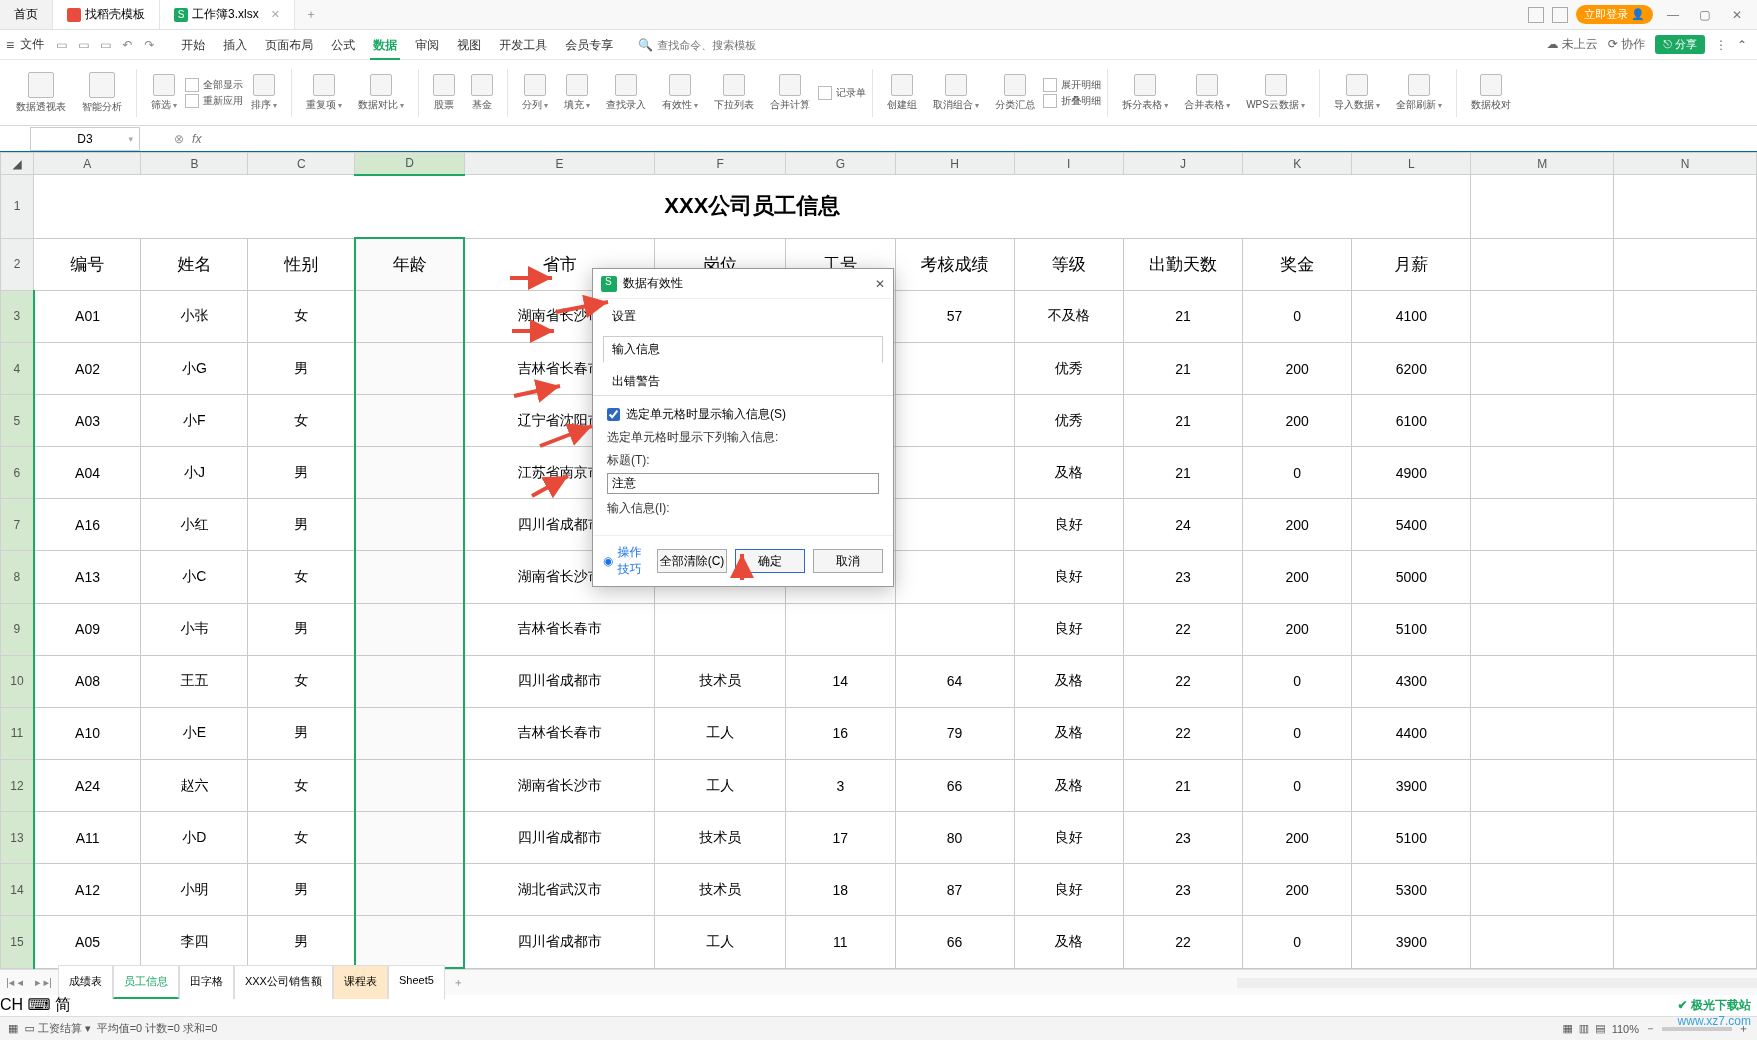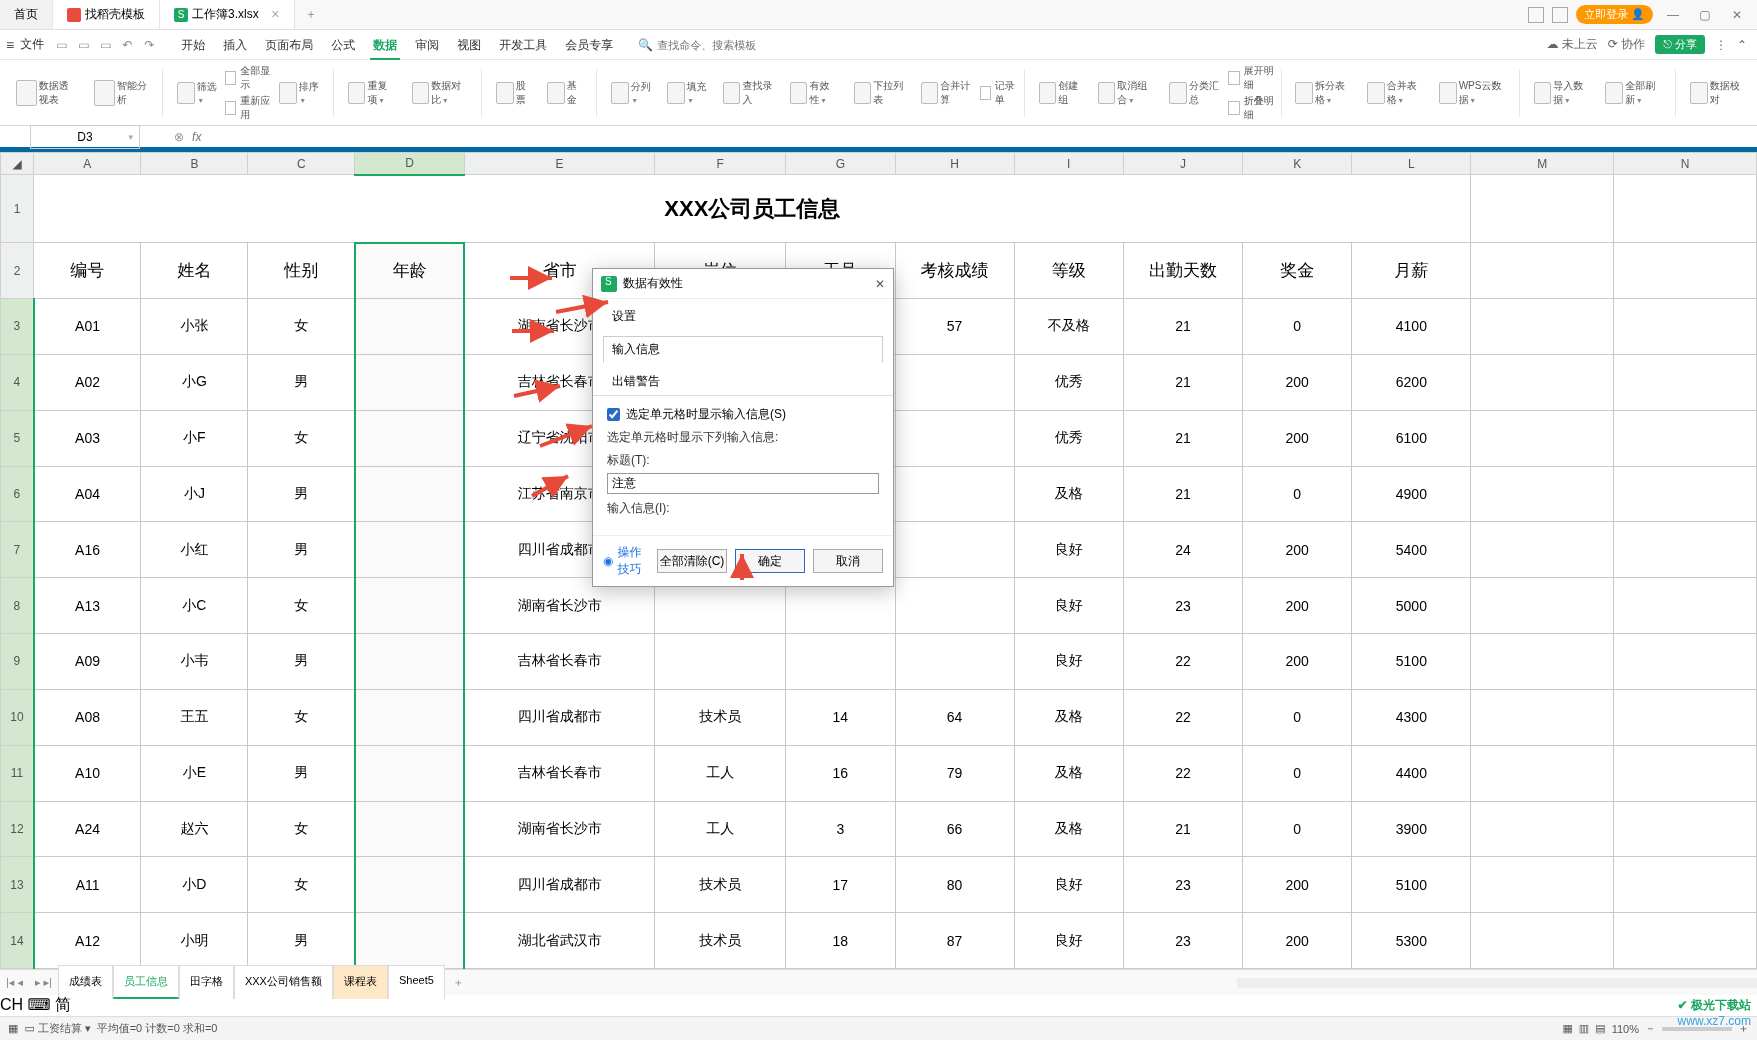"数据透视表" .ribbon .grp { flex-direction: row -> column }
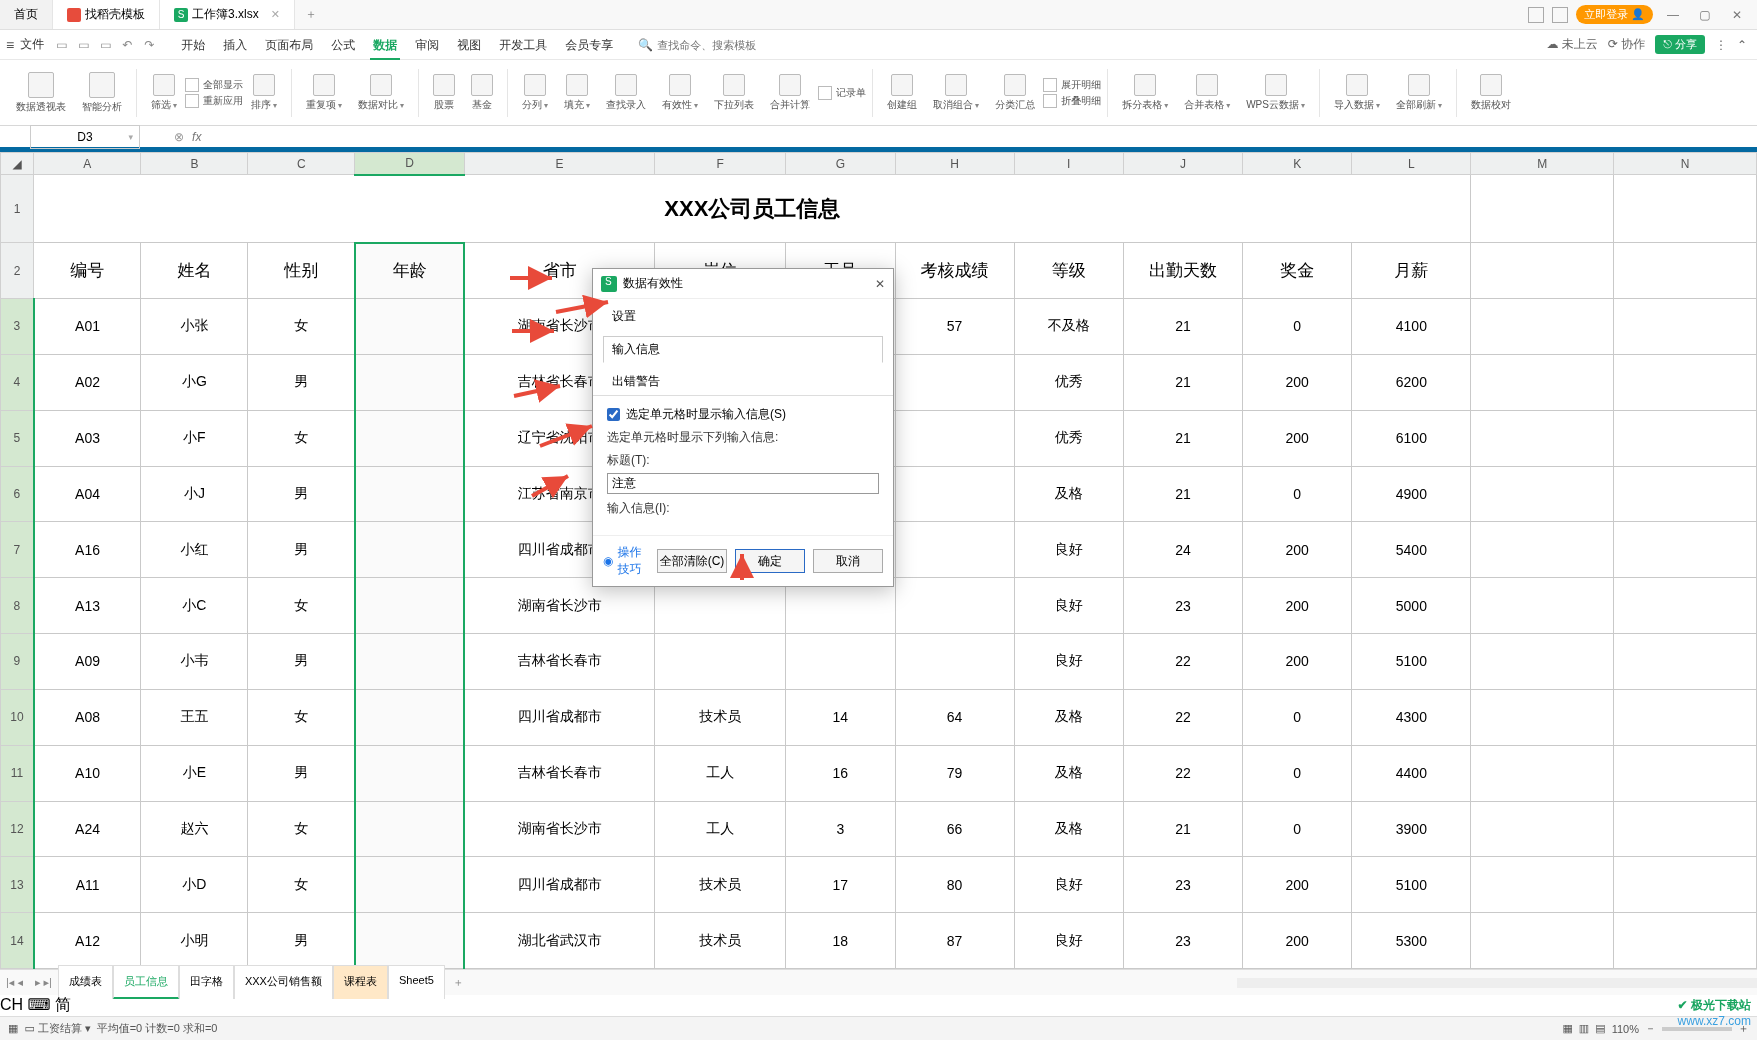"D3" .fbar { border-bottom: 5px solid #0369a1 -> 1px solid #0369a1 }
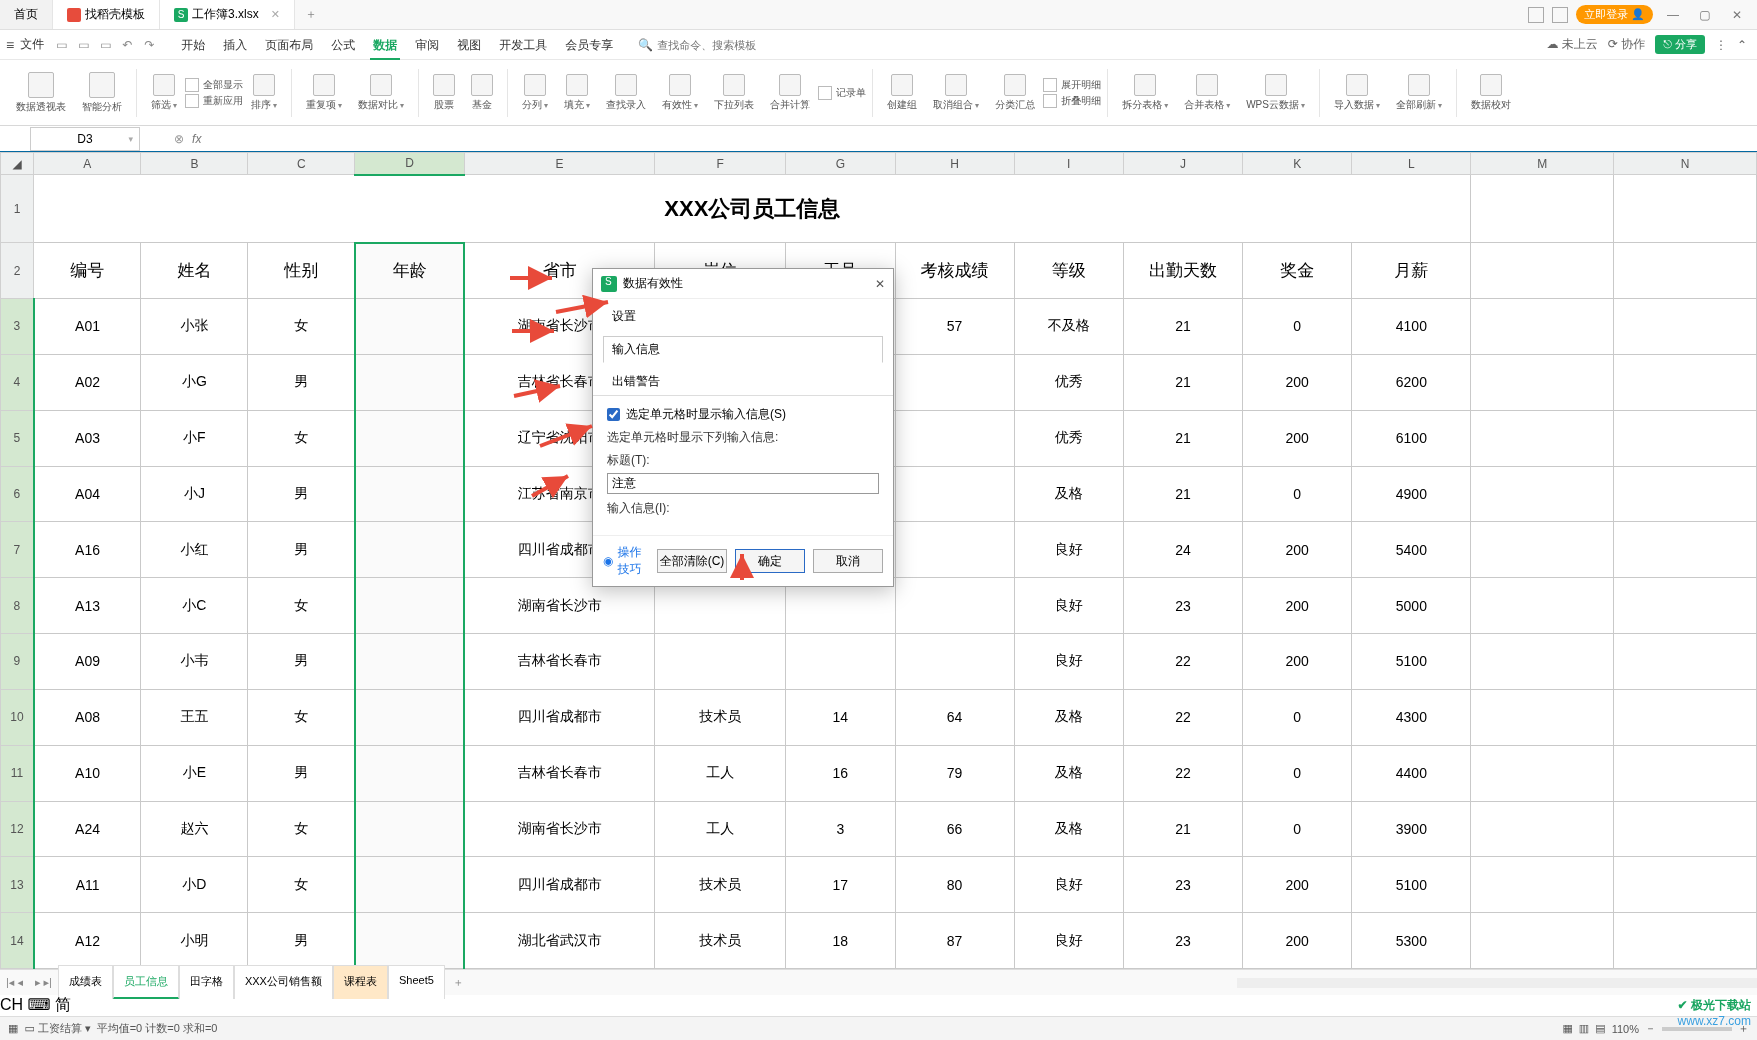"15" tr { html: none -> <tr> <td>15</td> <td>A05</td> <td>李四</td> <td>男</td> <td></td> <td>四川省成都市</td> <td>工人</td> <td>11</td> <td>66</td> <td>及格</td> <td>22</td> <td>0</td> <td>3900</td> <td></td> <td></td> </tr> }
